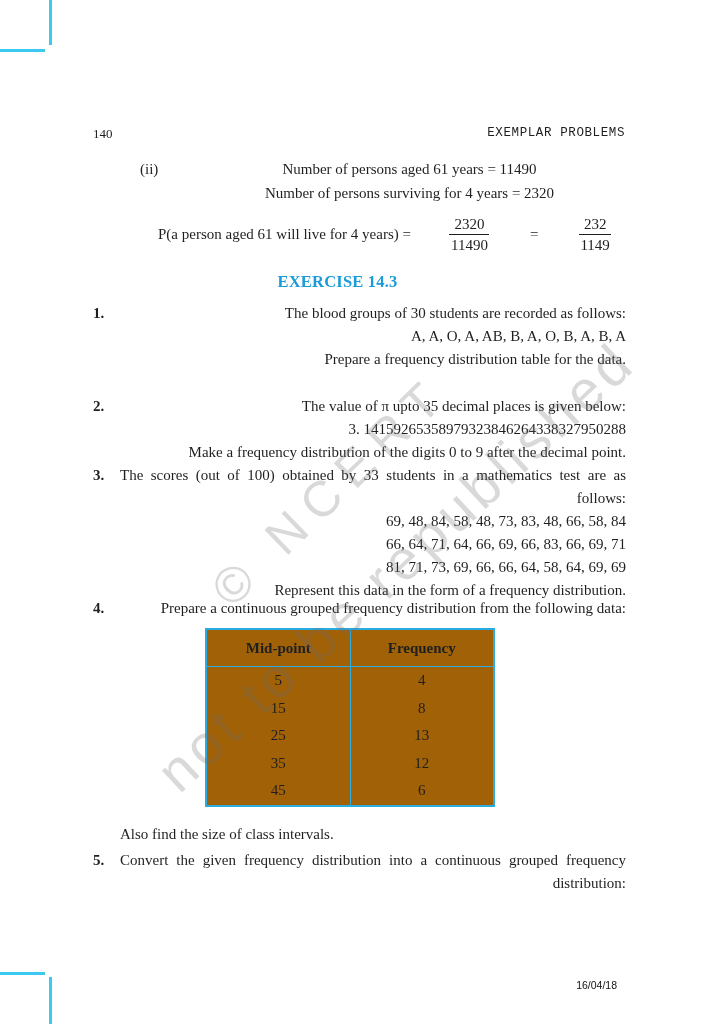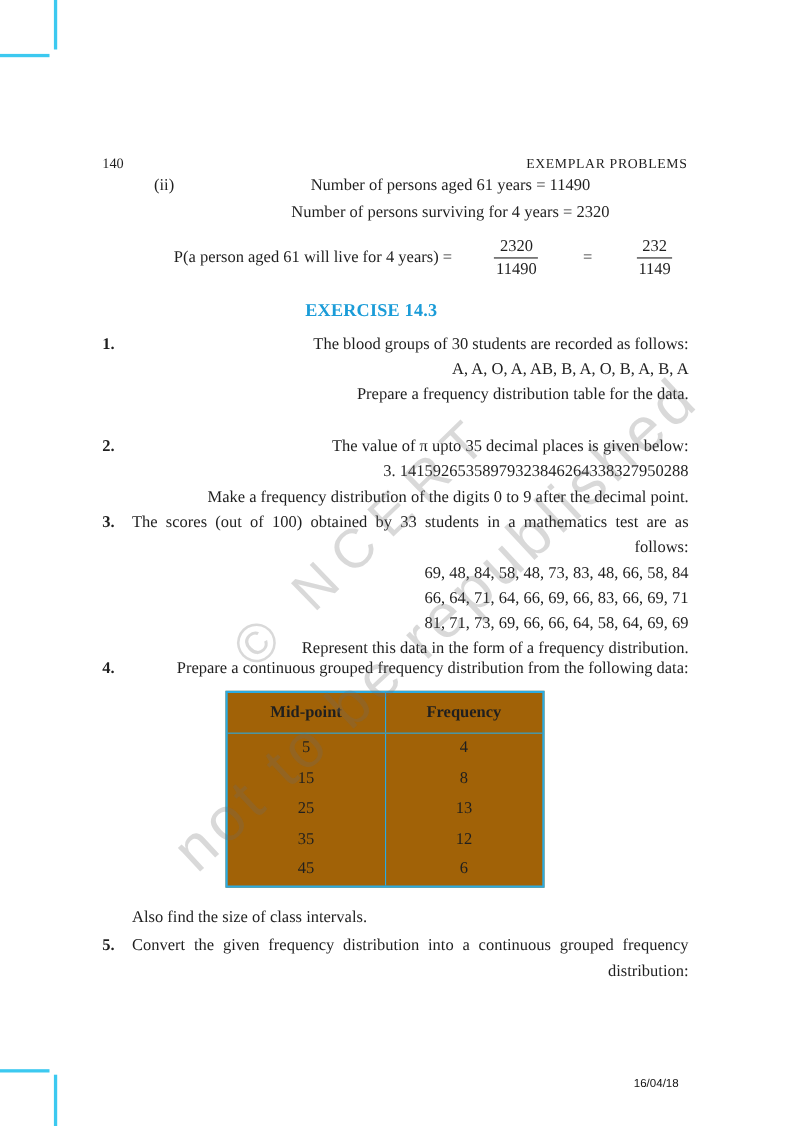"140" .pg-header { align-items: center -> flex-start; top: 141px -> 126px }
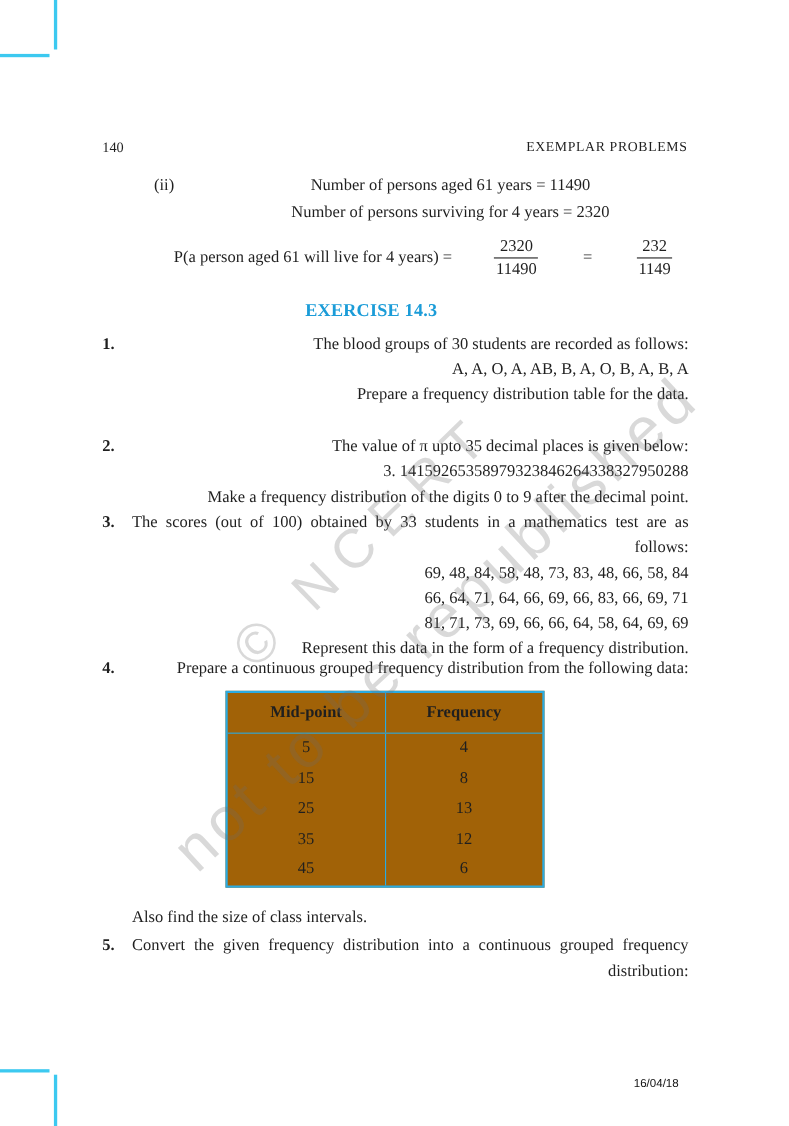"EXEMPLAR PROBLEMS" .hdr-right { font-family: none -> Liberation Mono, monospace }
